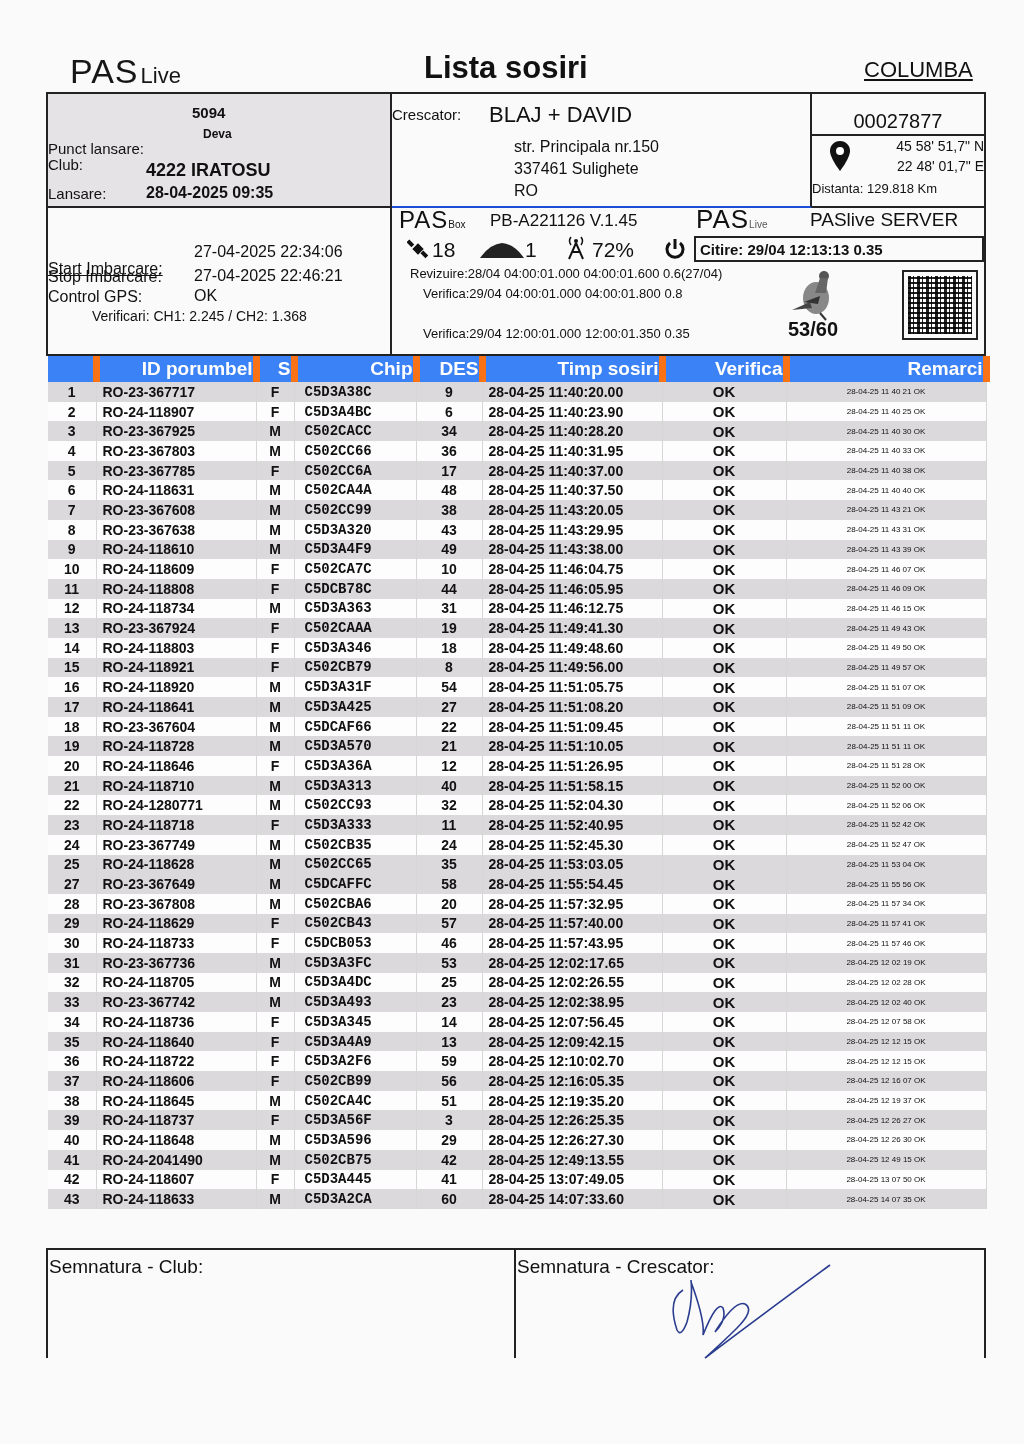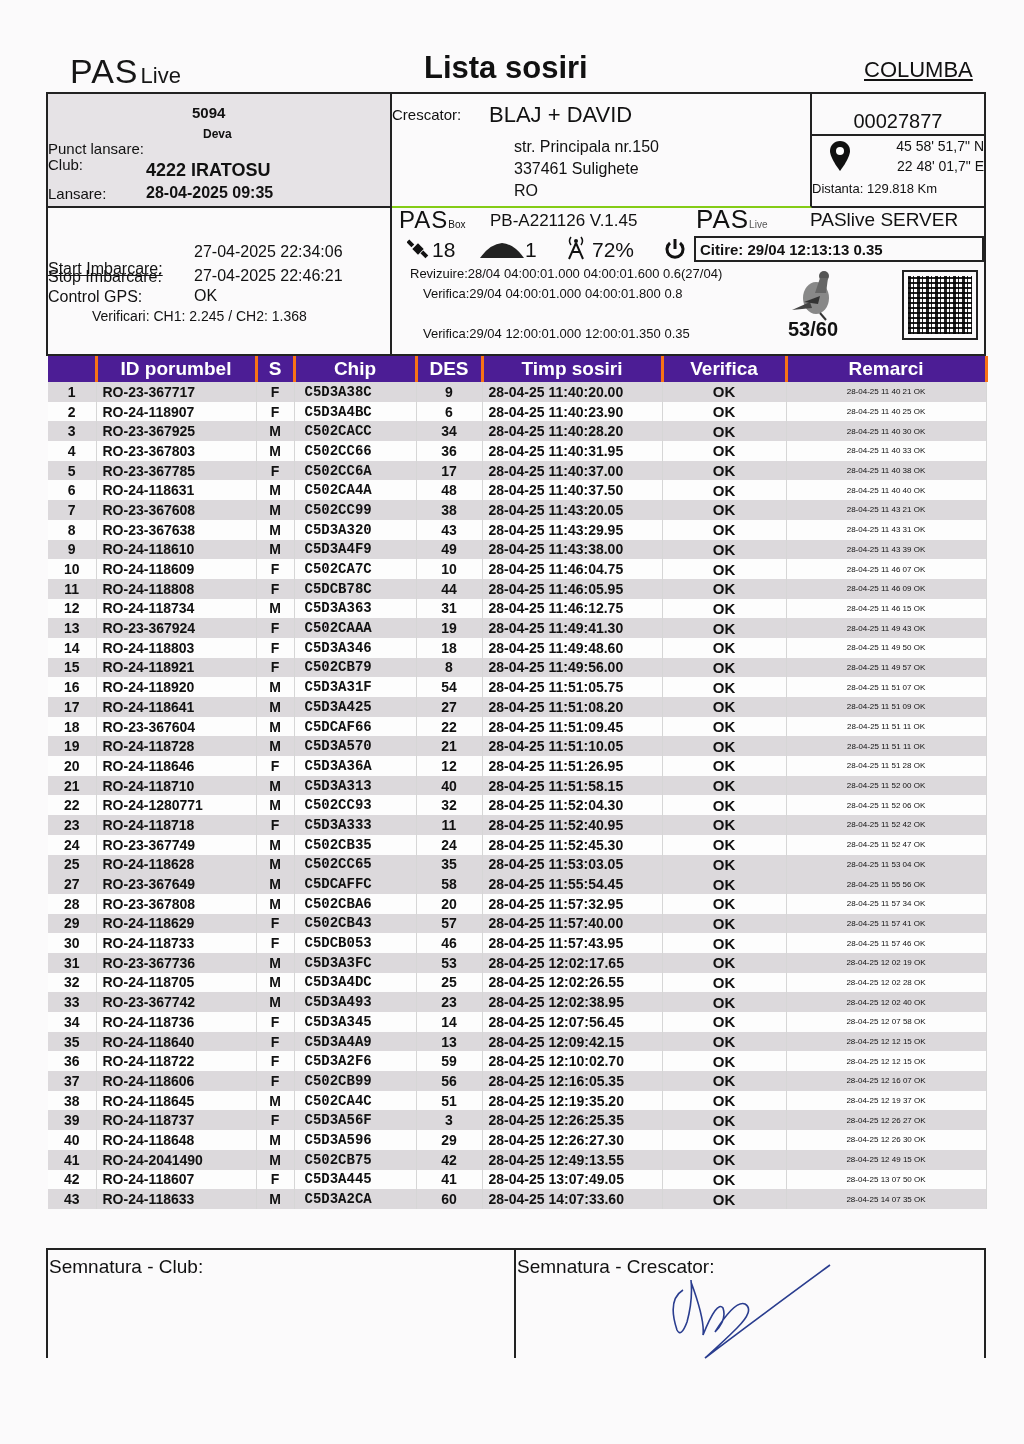"Crescator:" div.abs { border-bottom: 2px solid #84cc16 -> 2px solid #1d4ed8 }
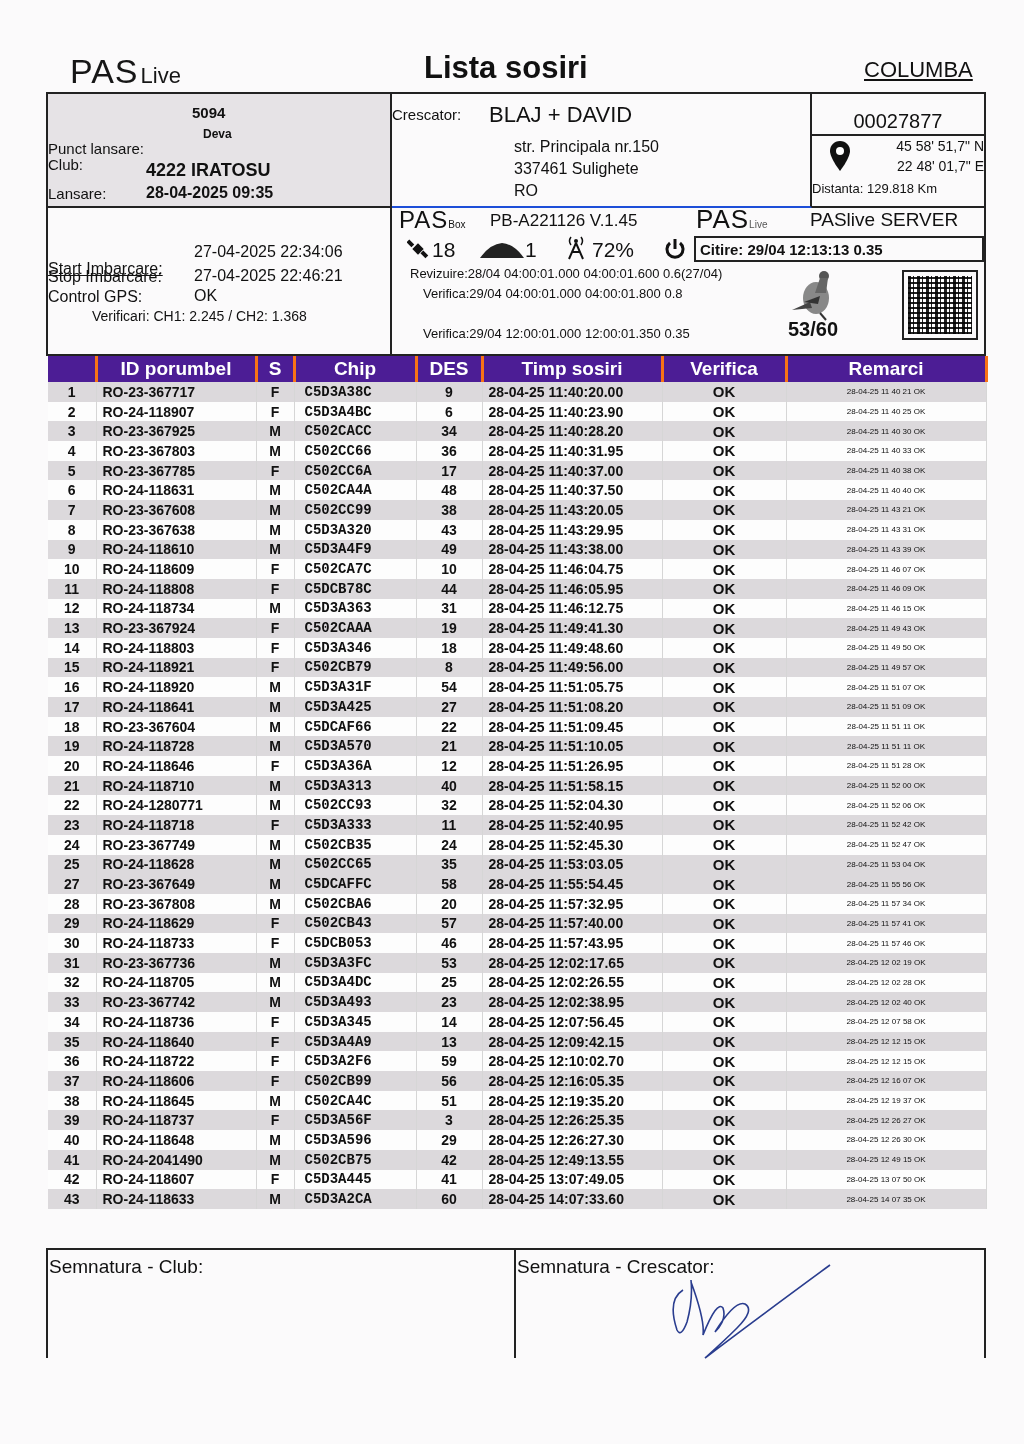"ID porumbel" table.arr th { background: #4c1d95 -> #3b82f6; border-right: 3px solid #f97316 -> 7px solid #f97316; text-align: none -> right }
